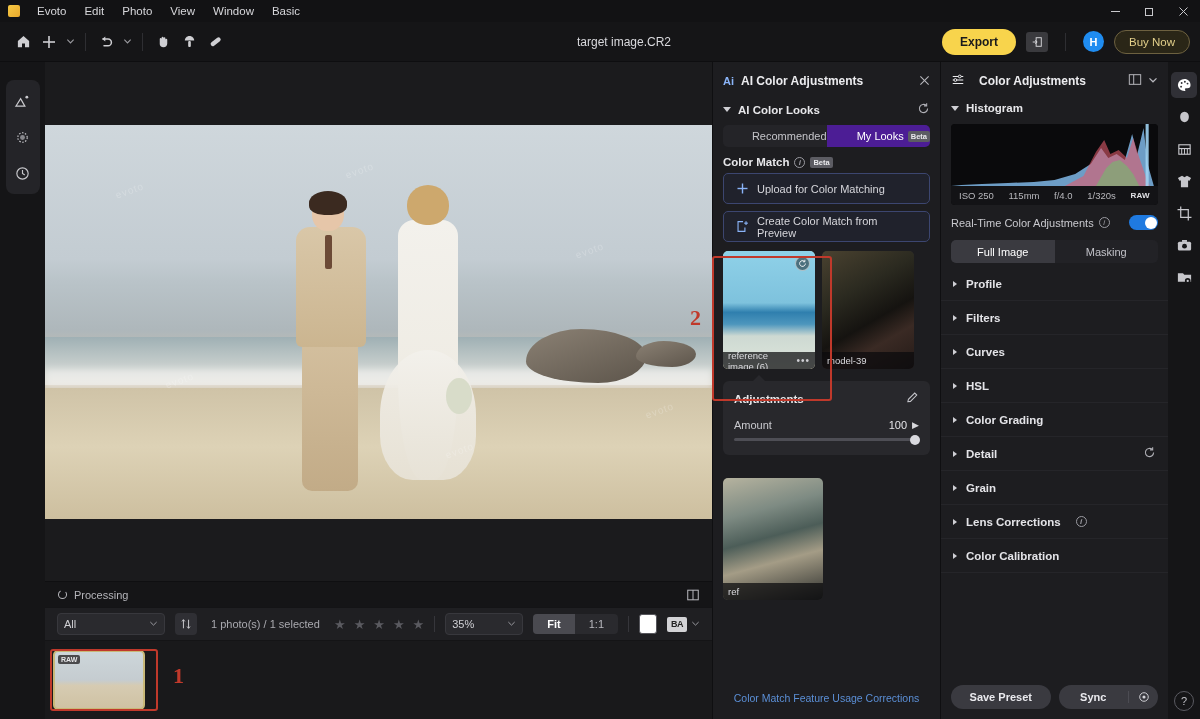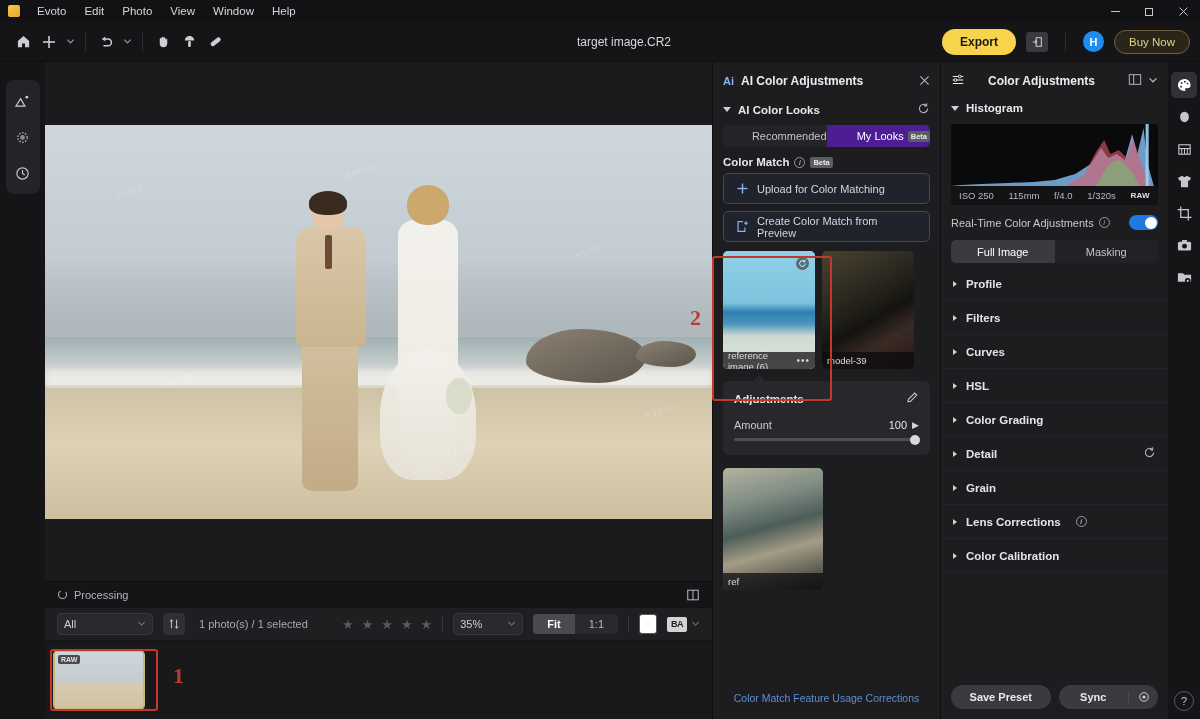"Help" div.menu-item { text: Help -> Basic }
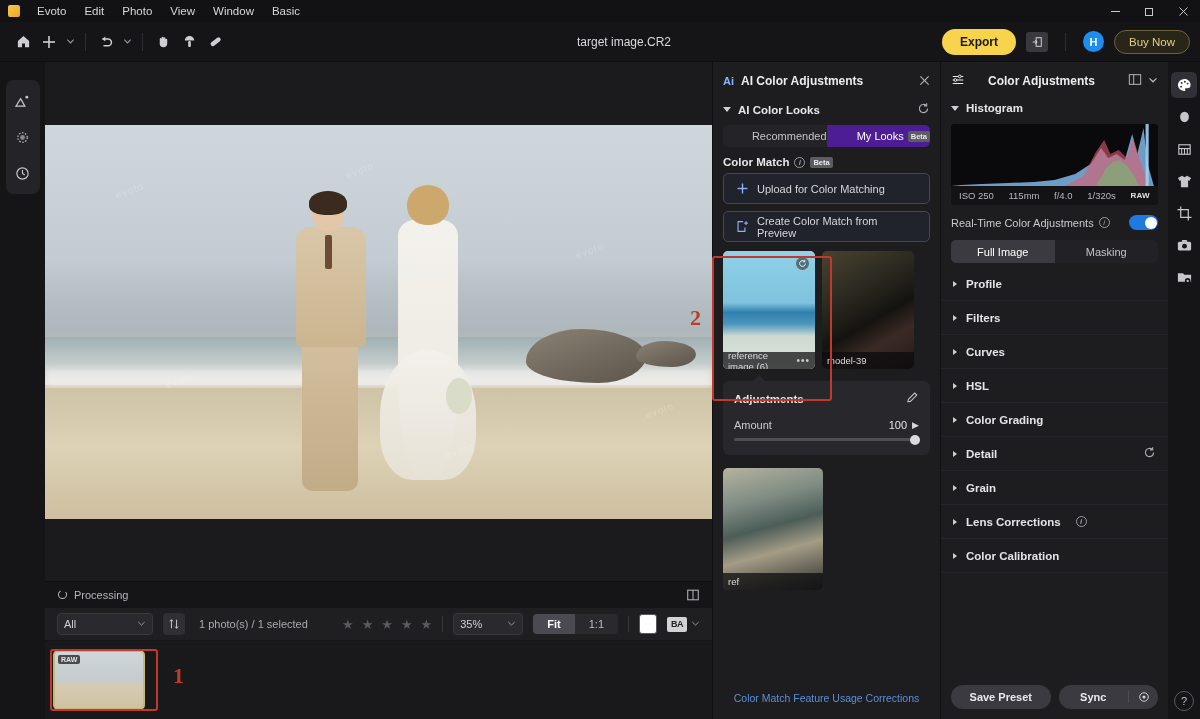"Color Adjustments" .rp-head { gap: 23px -> 14px }
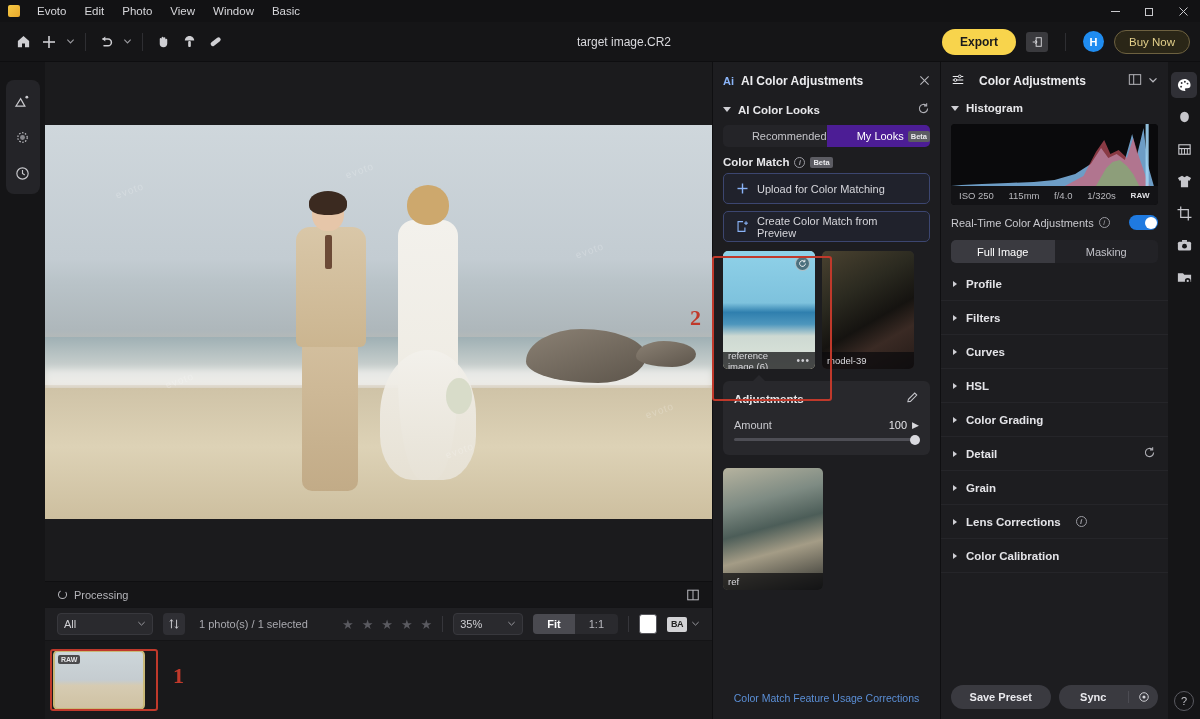"ref" .ref-card { margin: 13px 10px 0 -> 23px 10px 0 }
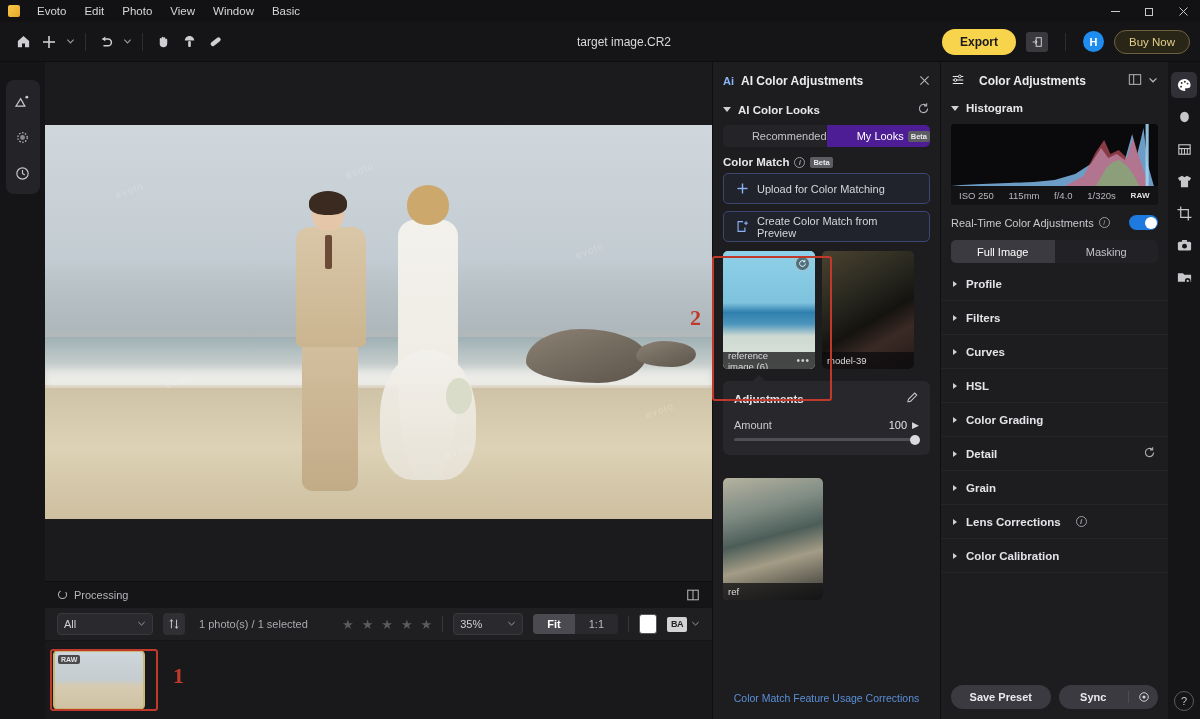"All" .select { width: 96px -> 108px }
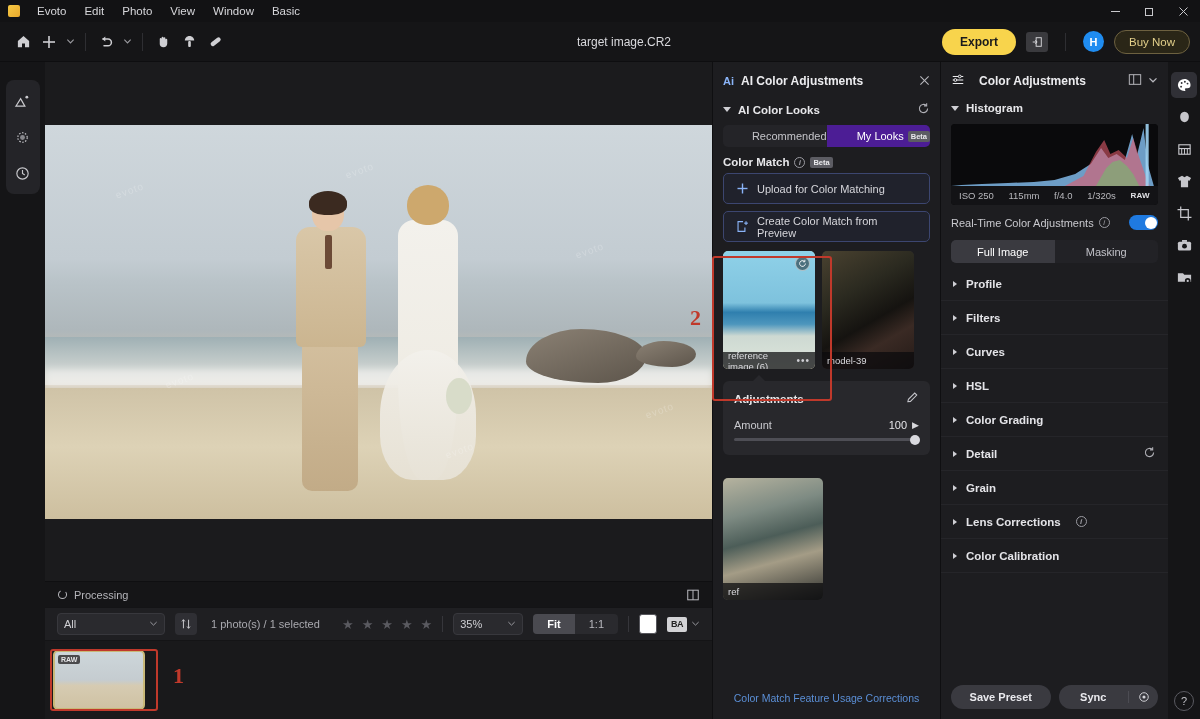"35%" .zoom-select { width: 70px -> 78px }
